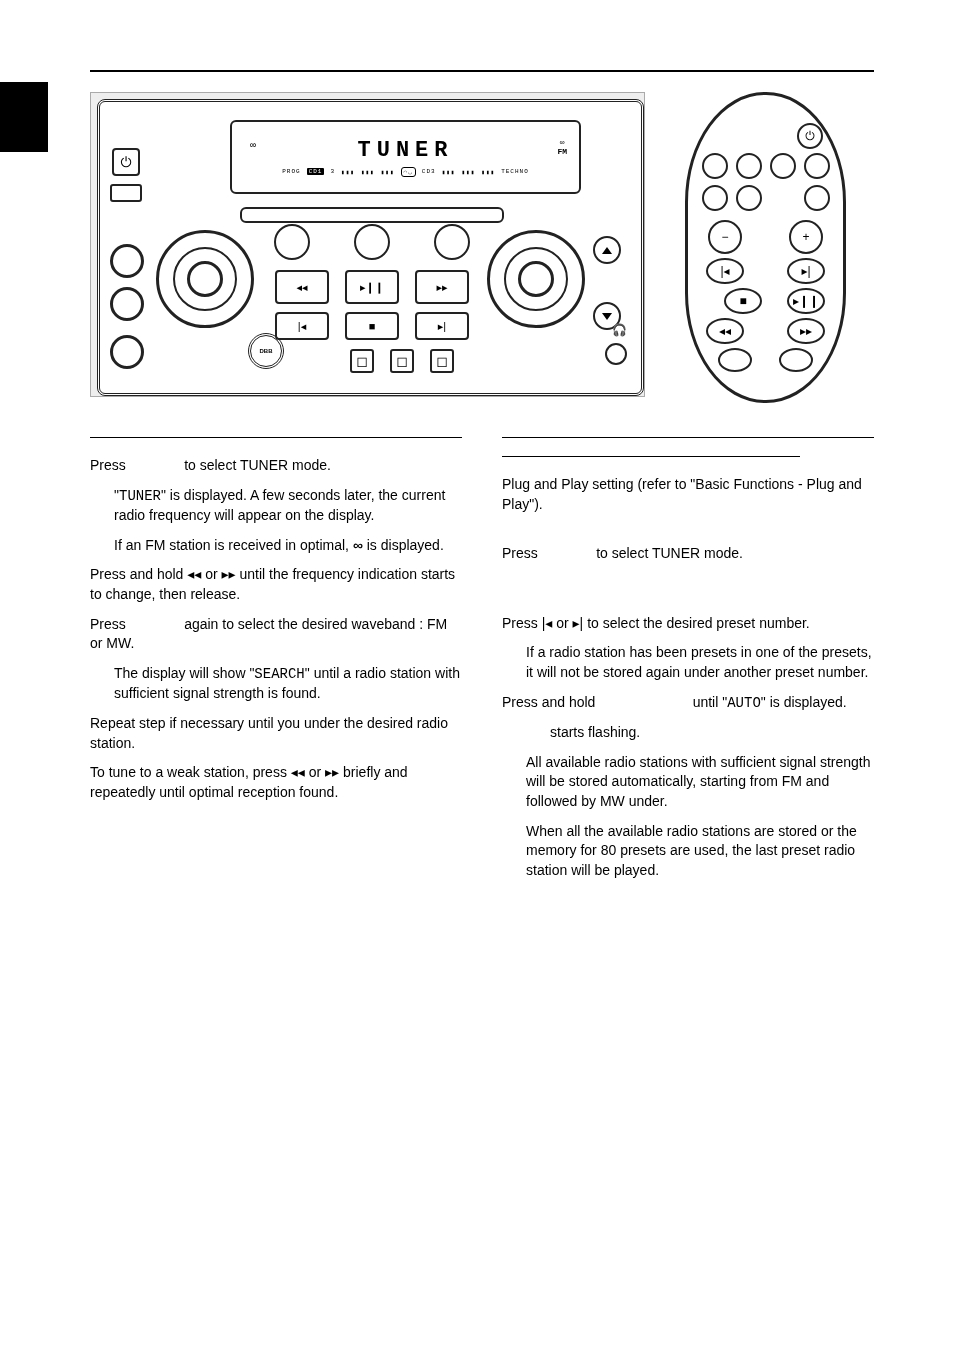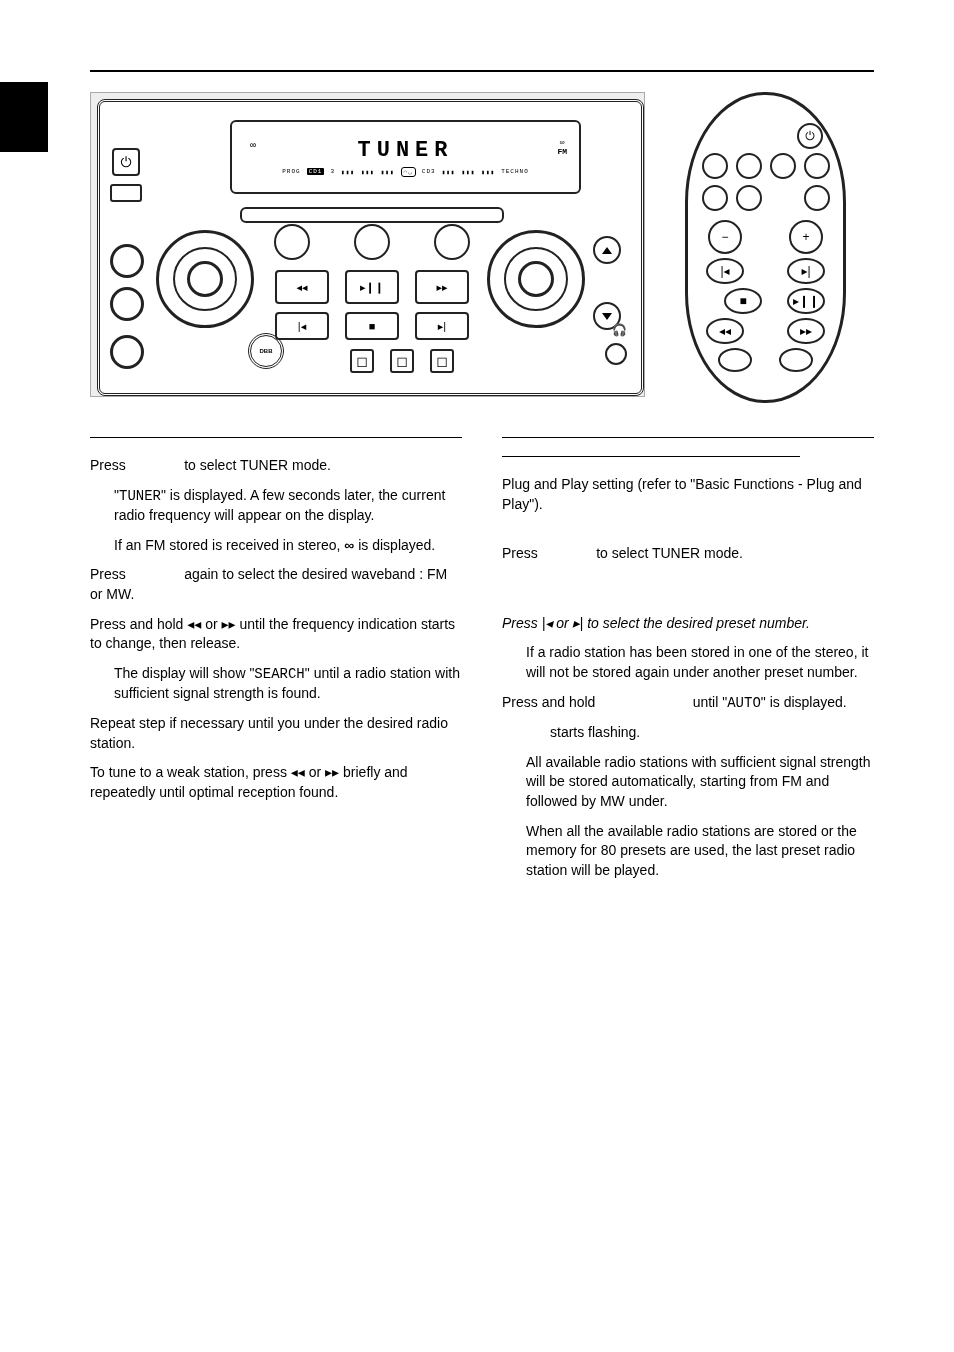"If an FM stored is" span { text: stored is received in stereo -> station is received in optimal }
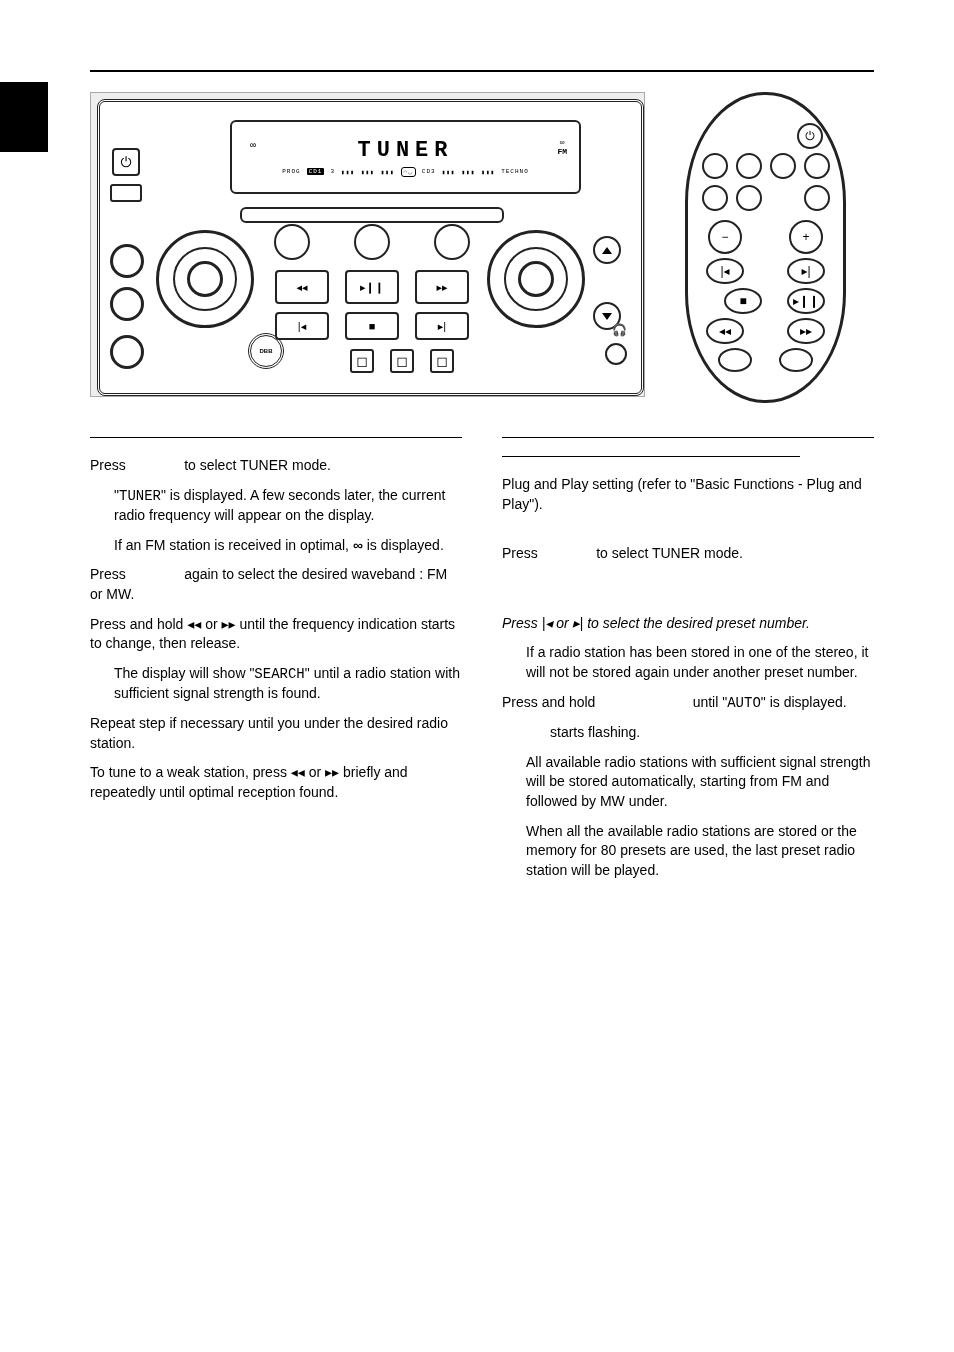"Press again to select the" p { order: before "Press and hold ◂◂ or" -> after "Press and hold ◂◂ or" }
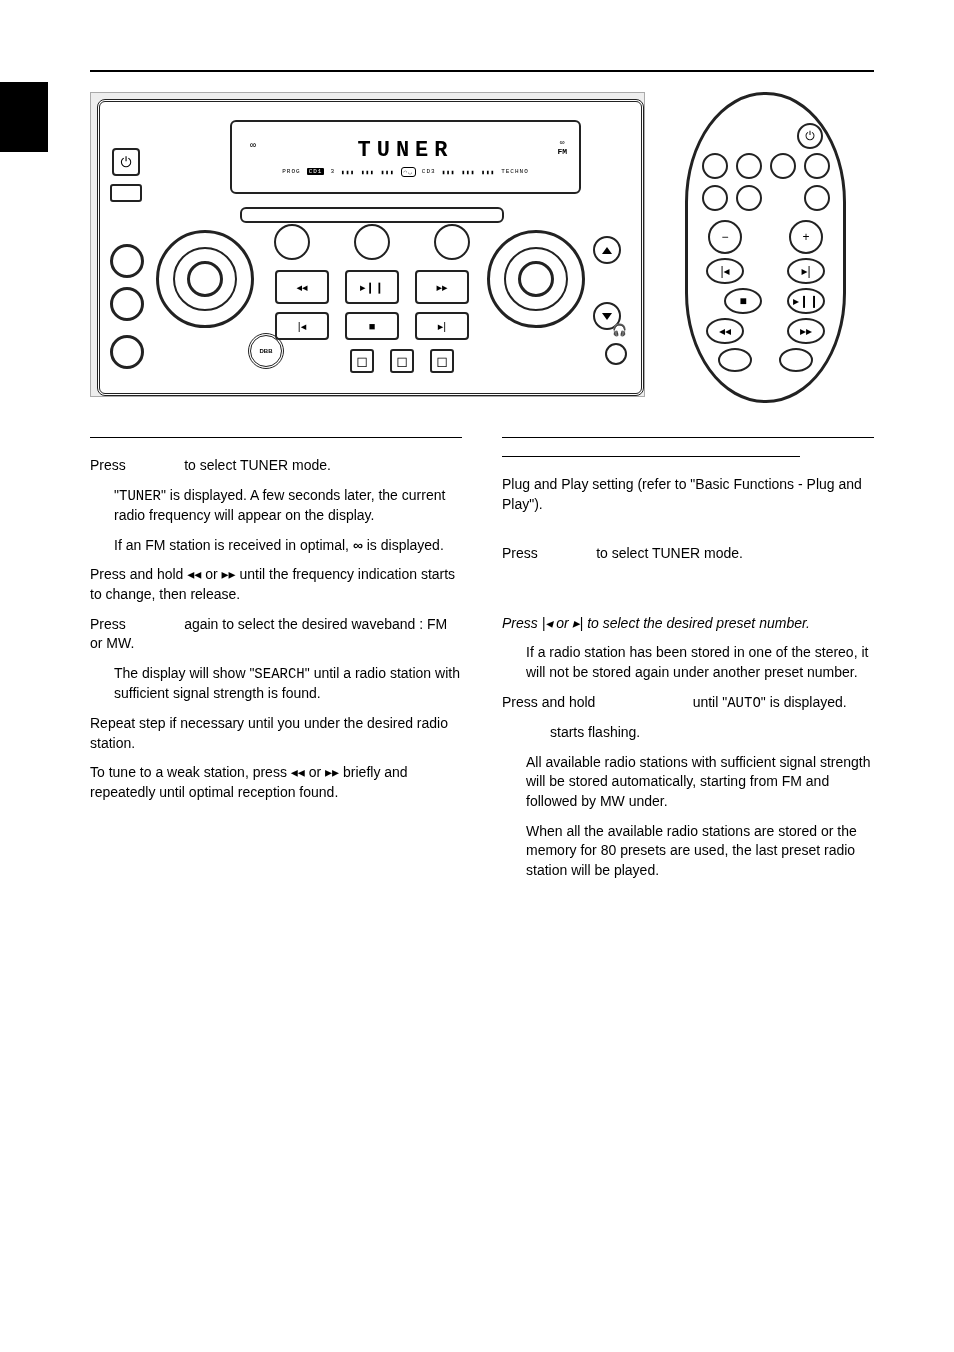"Press |◂ or ▸| to" p { font-style: italic -> none }
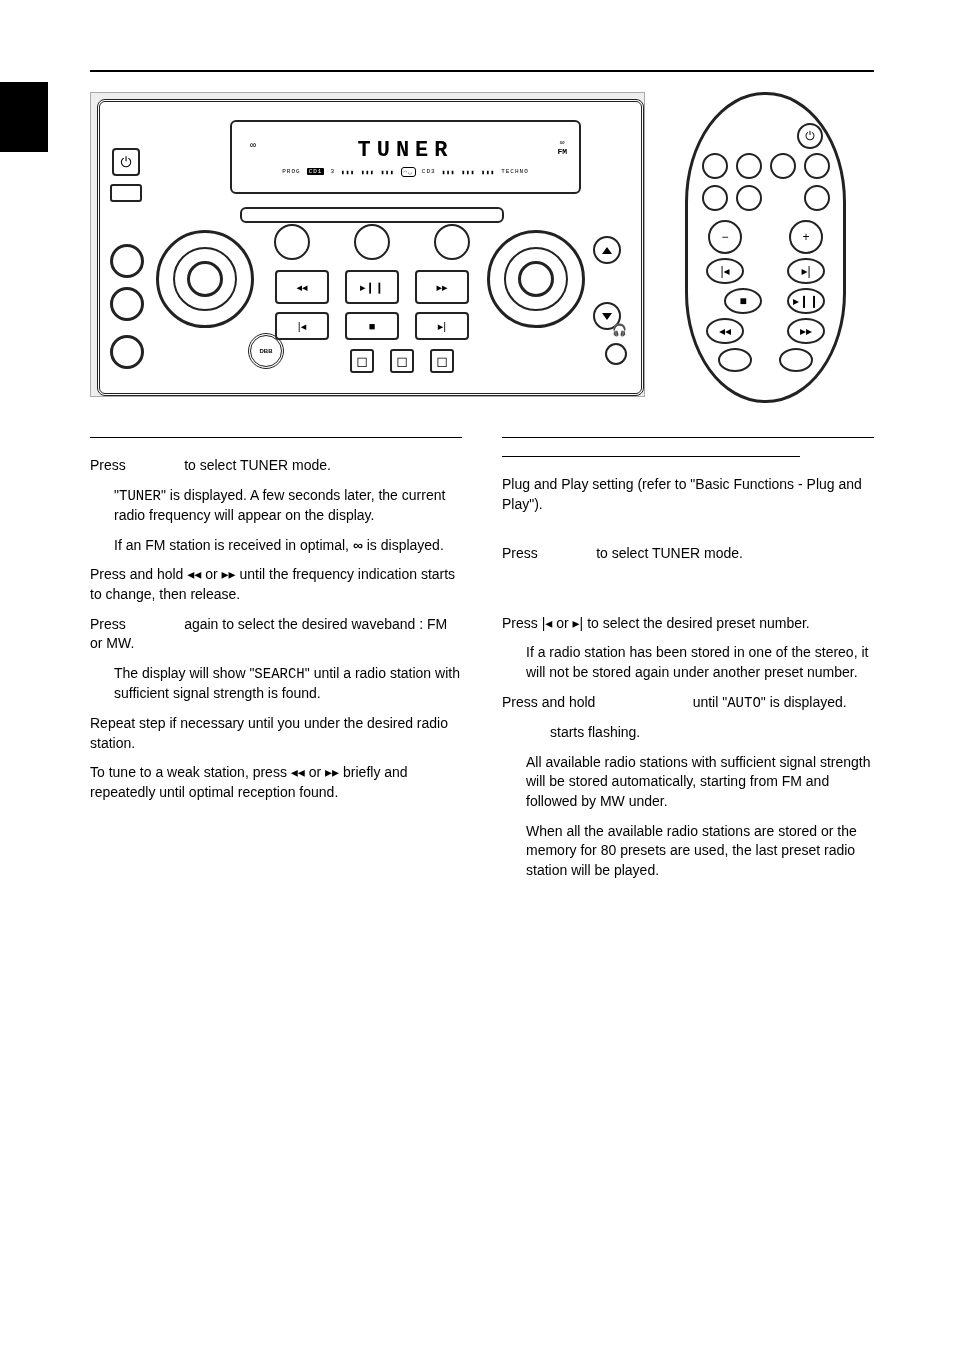"If a radio station has" p { text: stored in one of the stereo -> presets in one of the presets }
